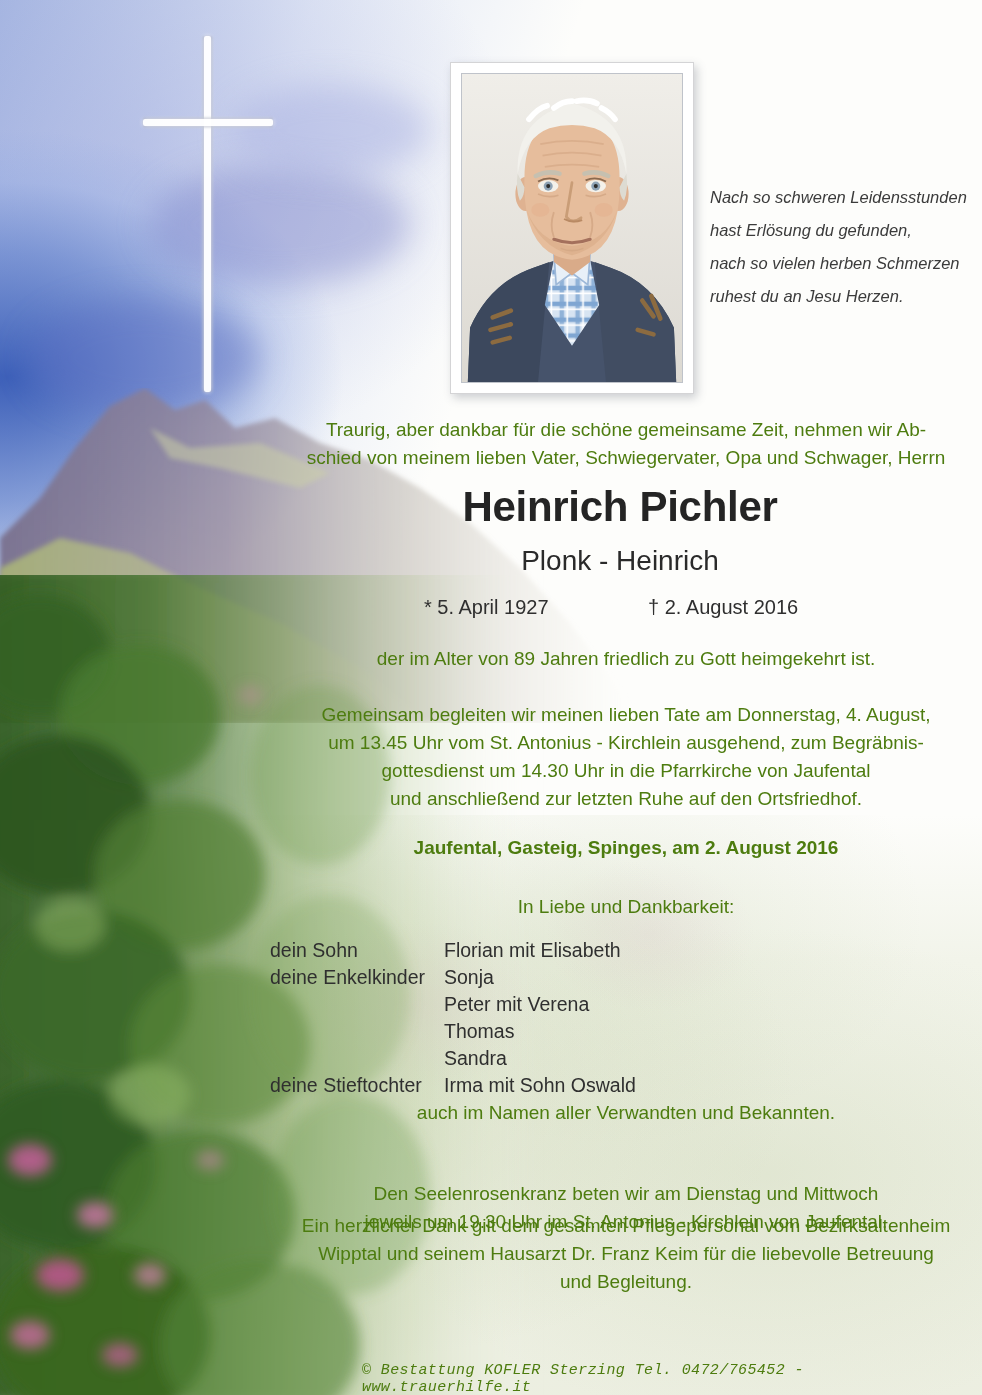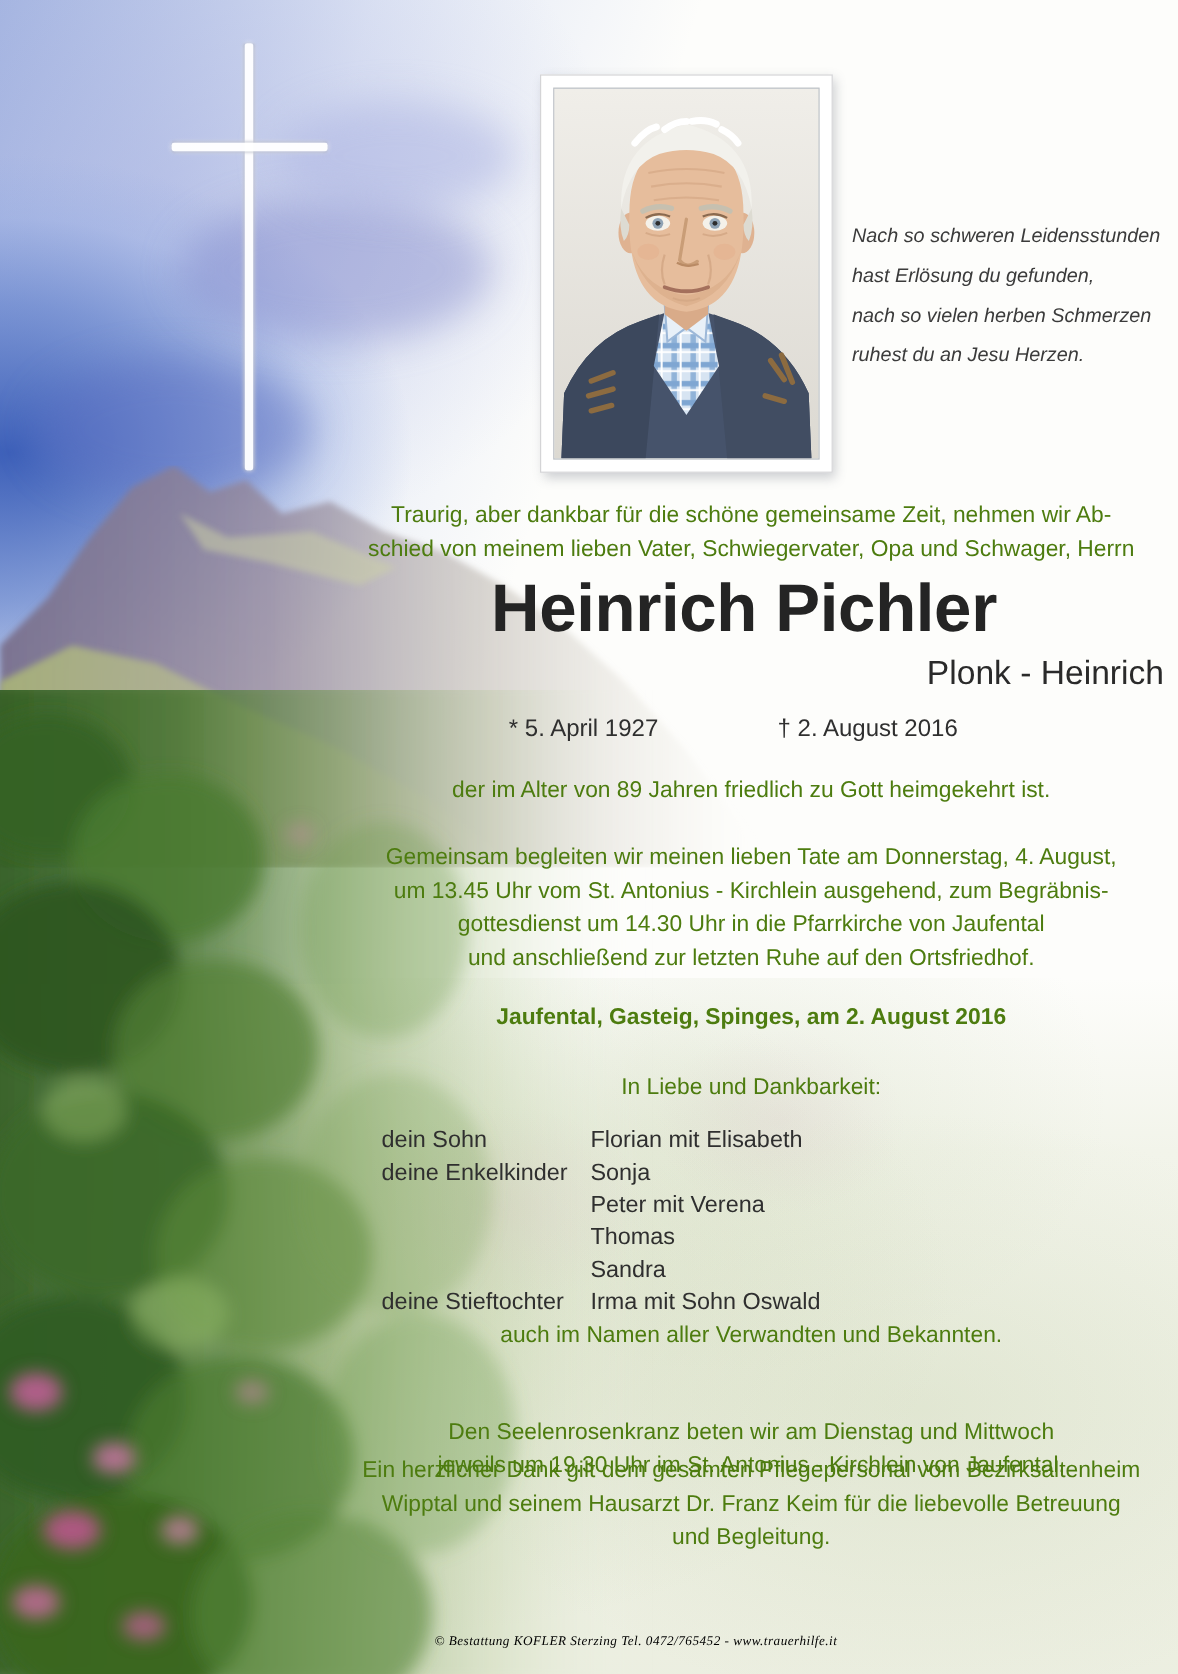"Heinrich Pichler" .name { font-size: 56px -> 42px }
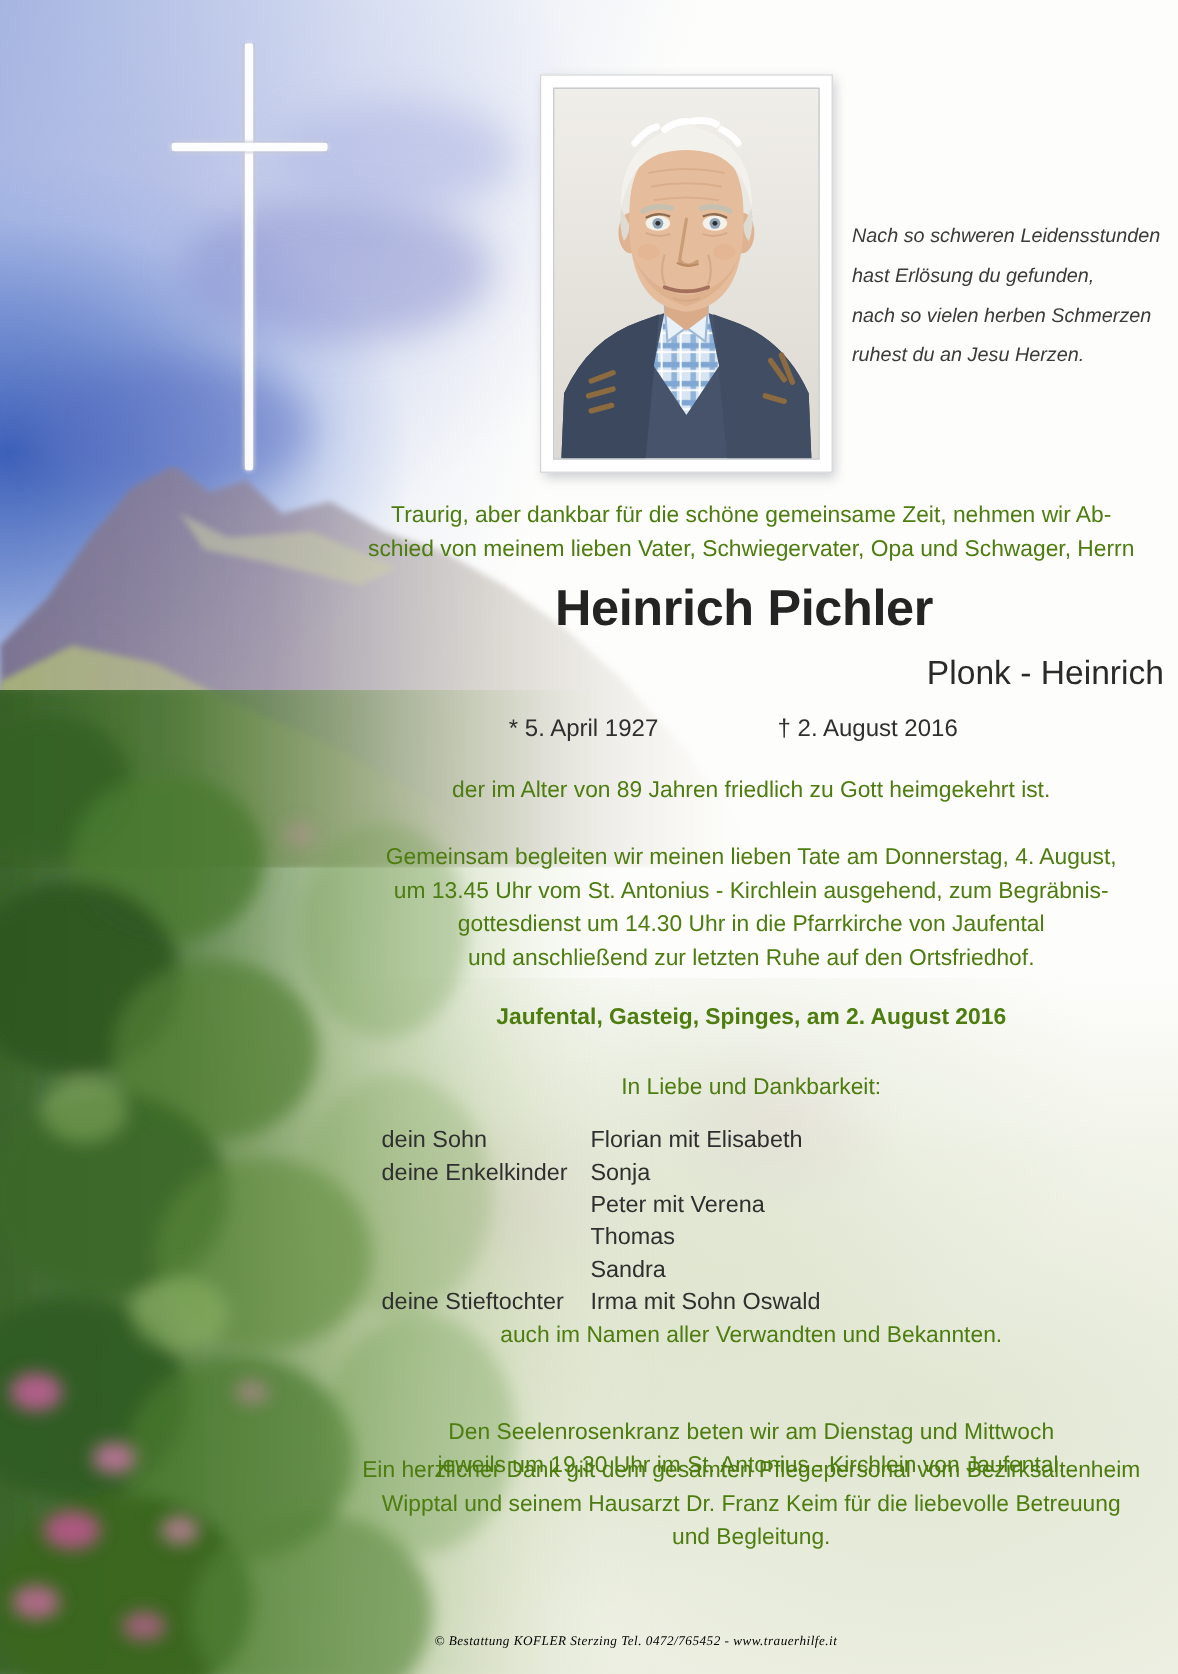"Plonk - Heinrich" .nick { text-align: right -> center }
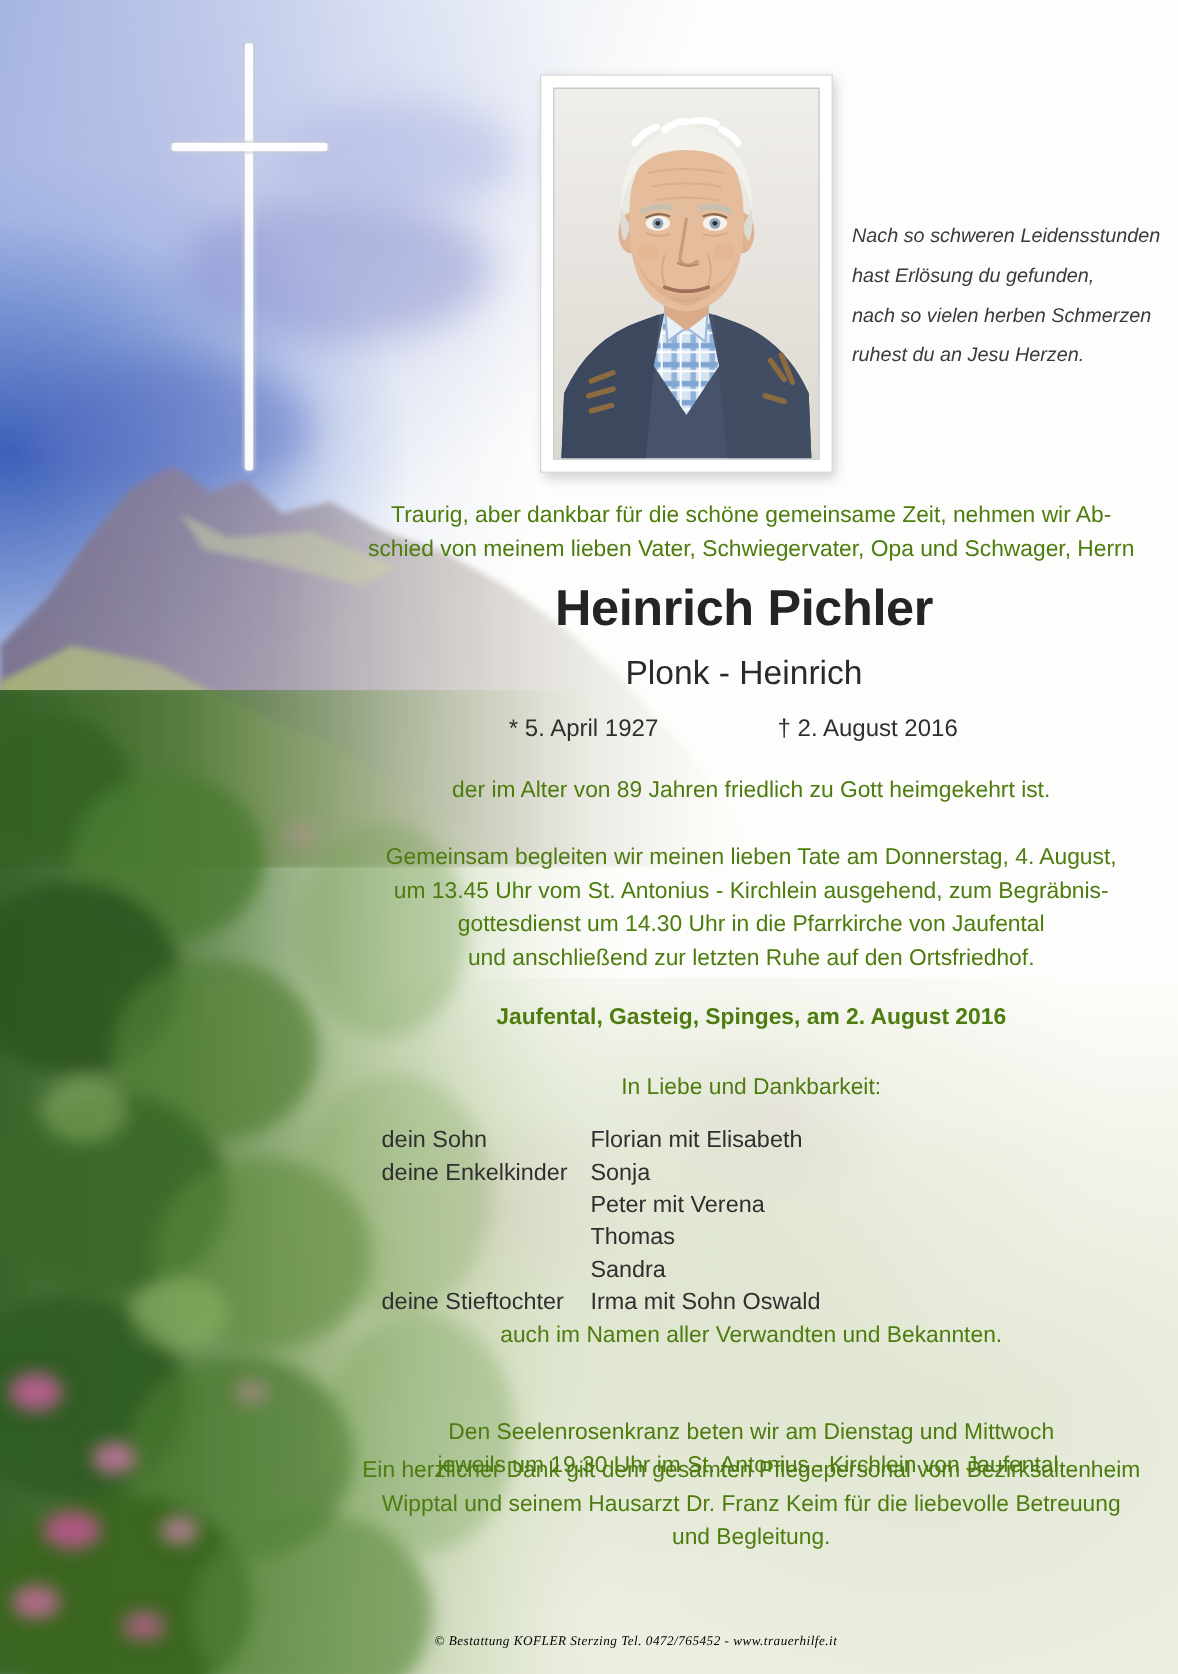"dein Sohn" .fam-label { margin-left: 48px -> none }
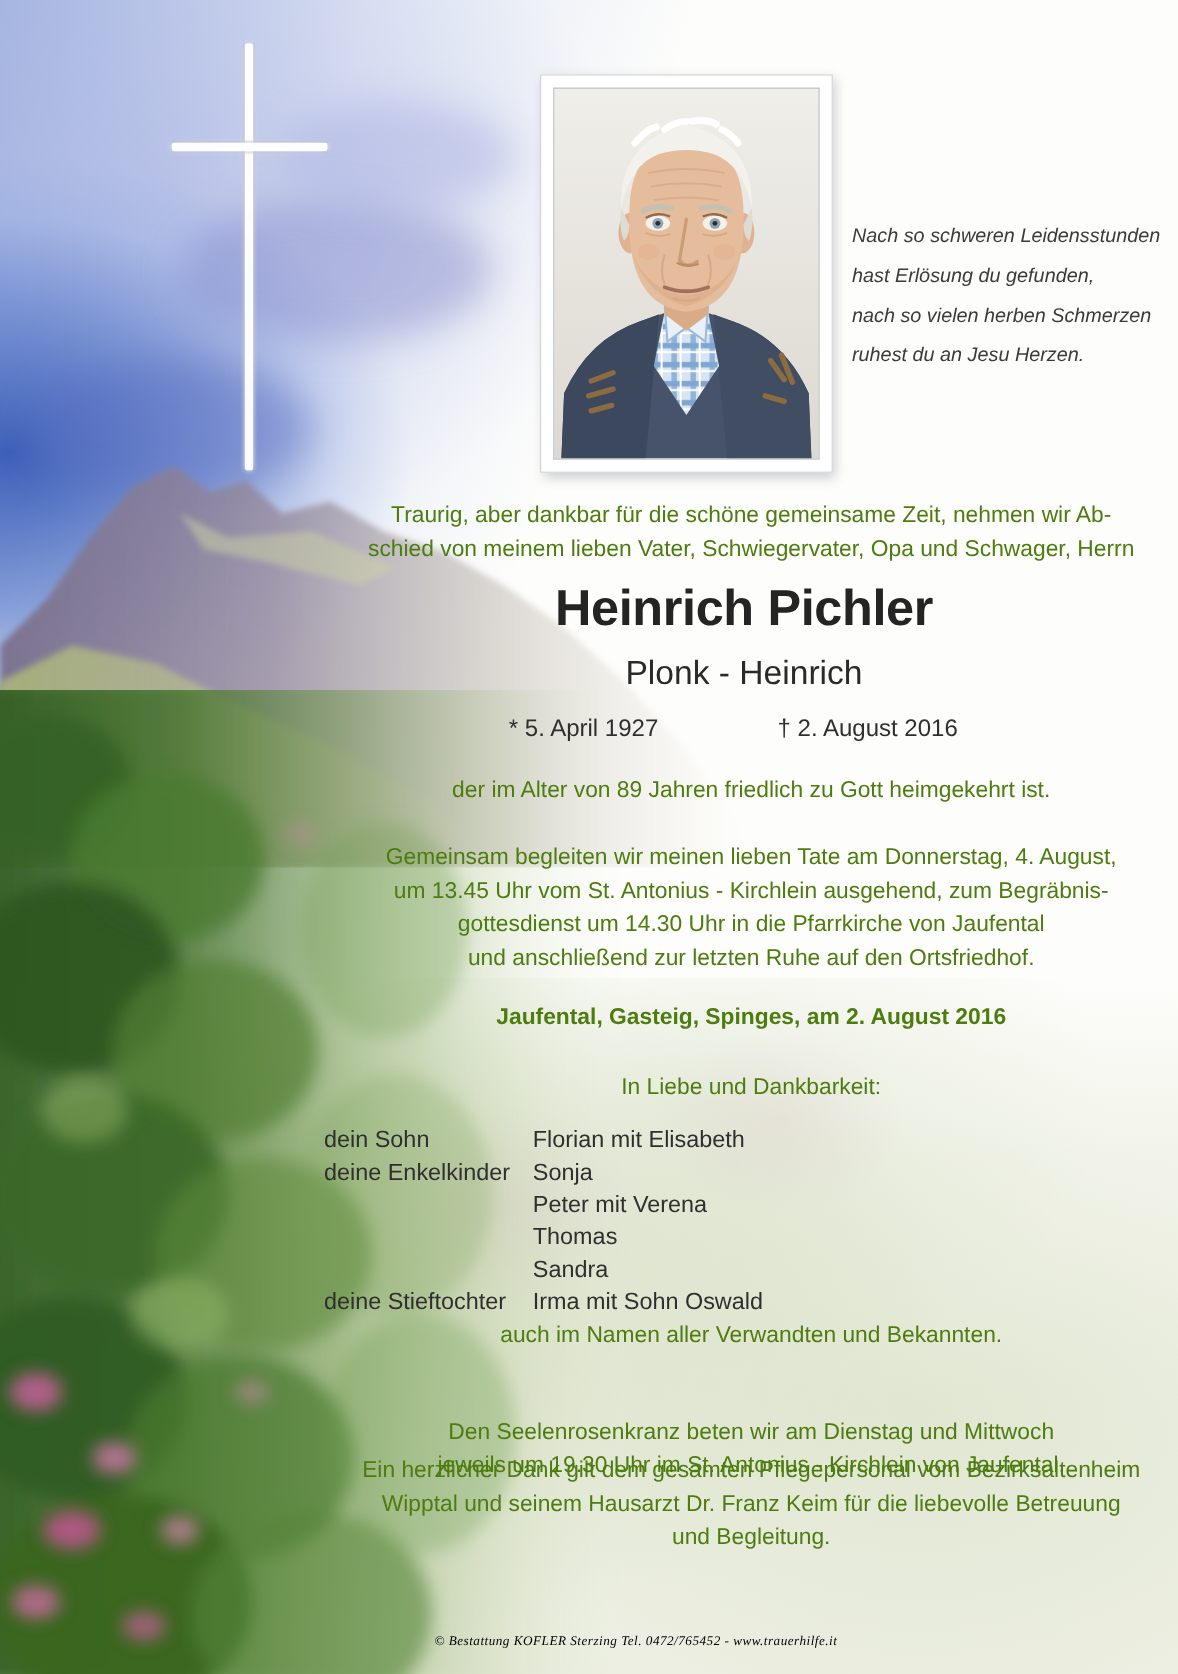"© Bestattung KOFLER Sterzing Tel." .footer { color: #000000 -> #4d7c0f; font-family: Liberation Serif, serif -> Liberation Mono, monospace; font-size: 11px -> 15px }
